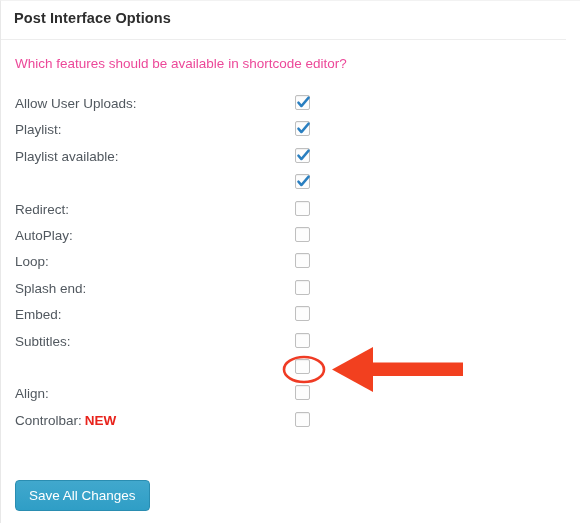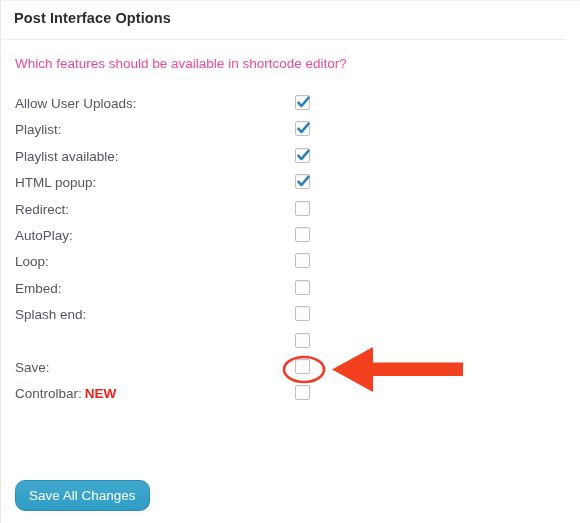"HTML popup:" div.option-label { html: <div><span>HTML popup:</span></div> -> none }
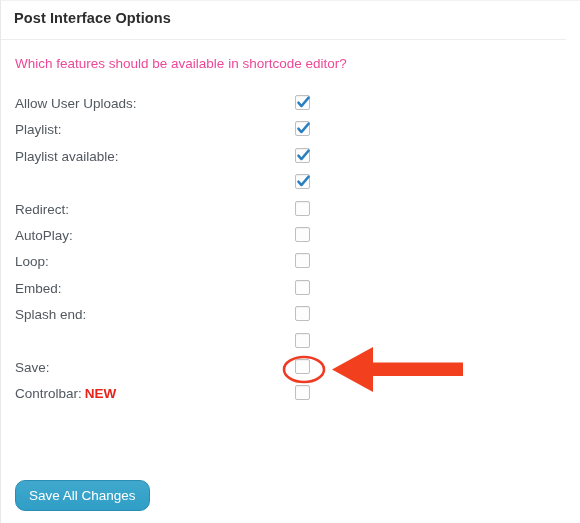"Embed:" div.option-row { order: before "Splash end:" -> after "Splash end:" }
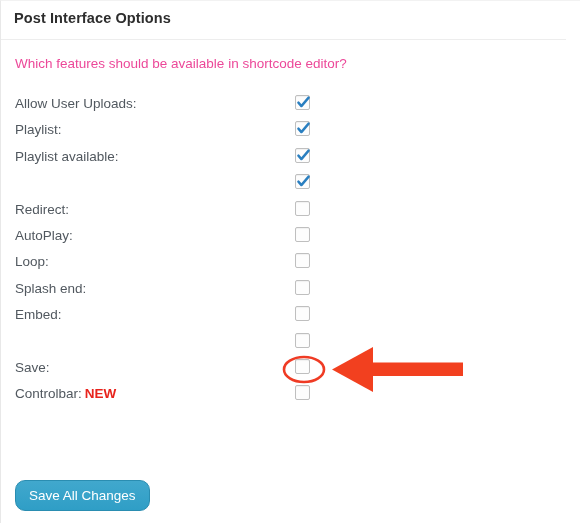"Subtitles:" div.option-row { html: none -> <div> <div><span>Subtitles:</span></div> <div></div> </div> }
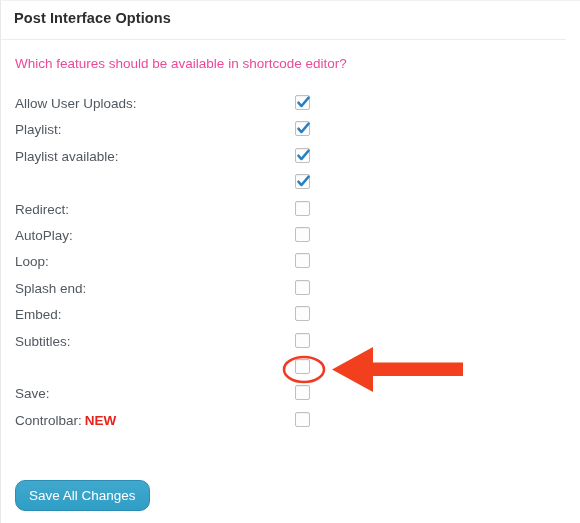"Save:" span { text: Save -> Align }
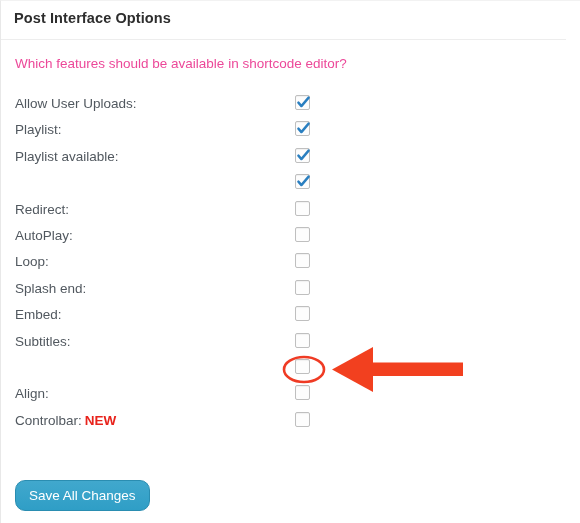"Save All Changes" #save-button { border-radius: 10px -> 4px }
